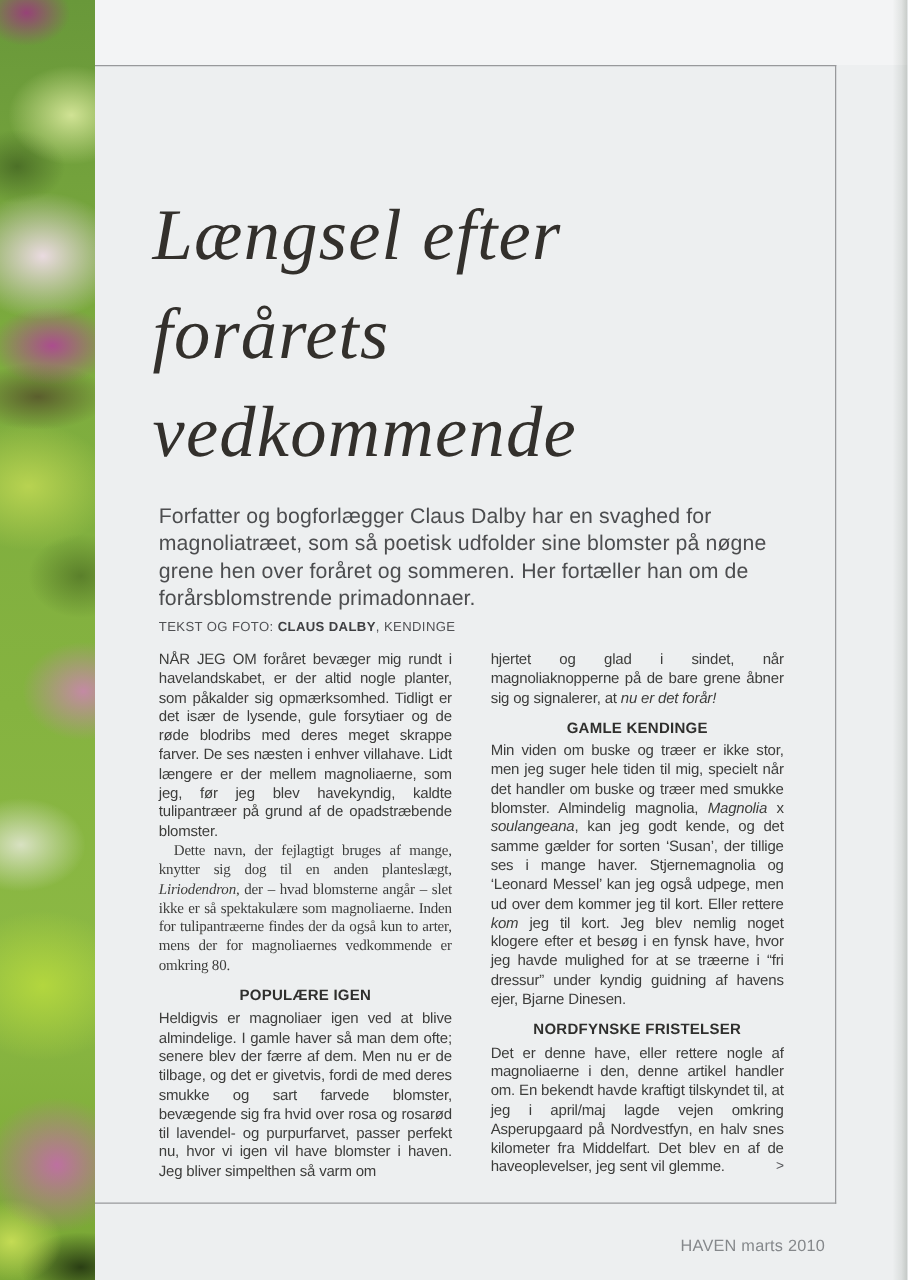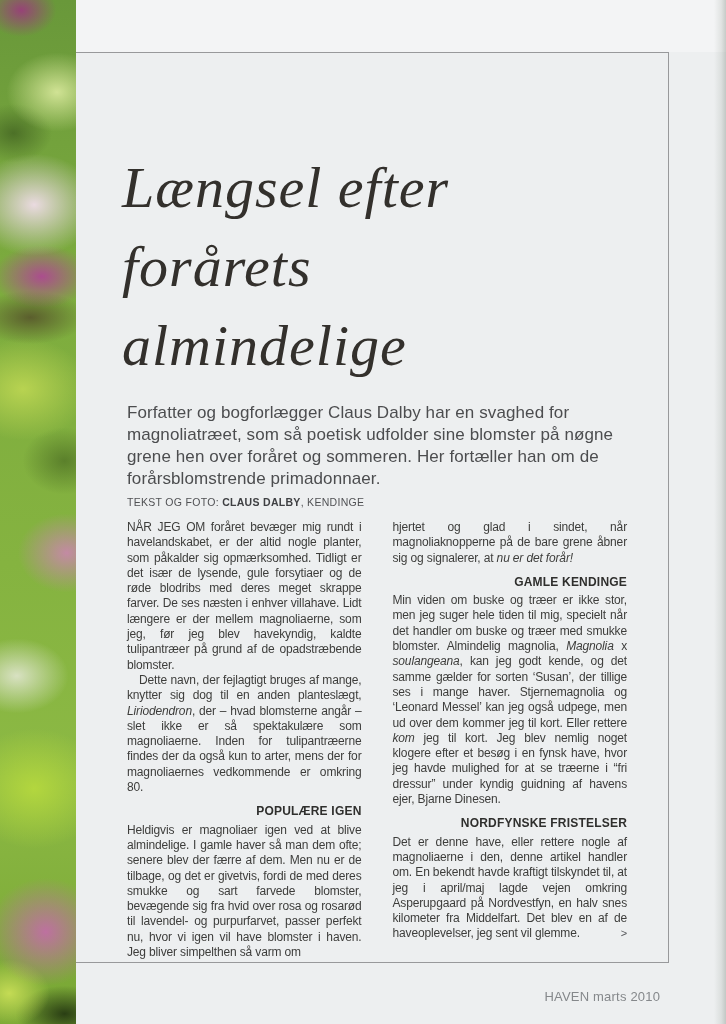"almindelige" div { text: almindelige -> vedkommende }
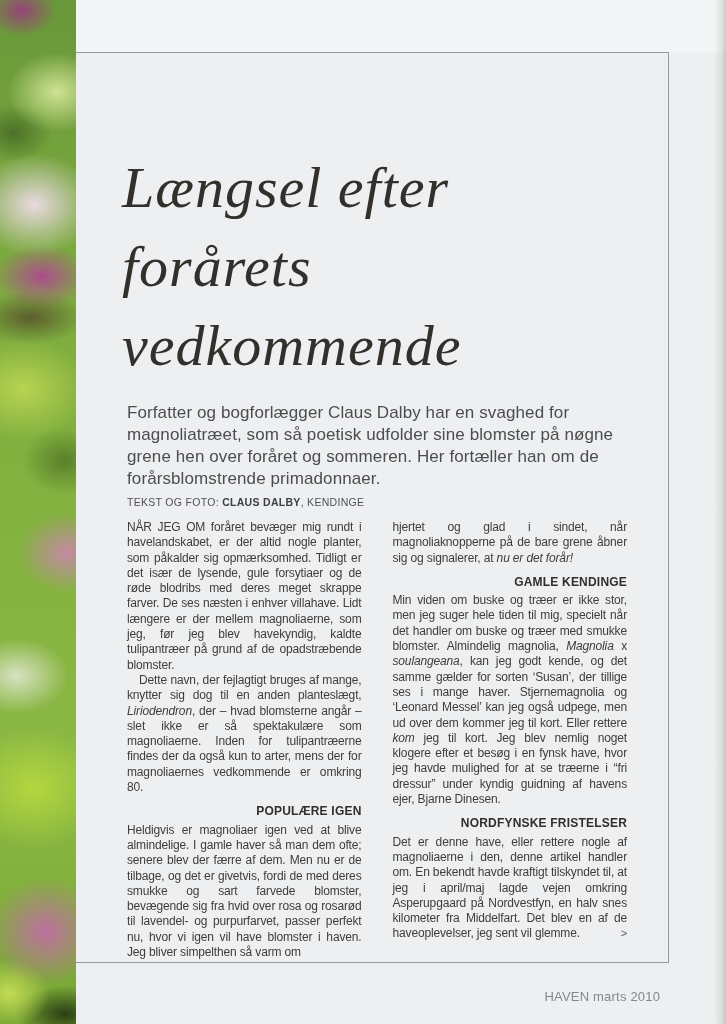"GAMLE KENDINGE" .col-heading { text-align: right -> center }
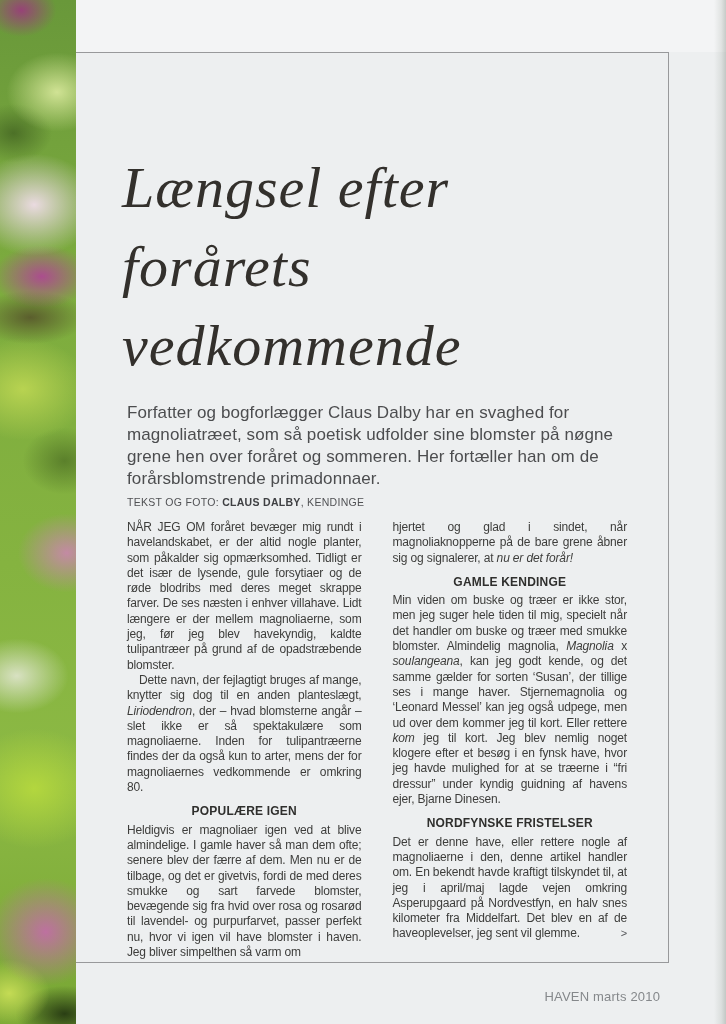"Dette navn, der fejlagtigt bruges" .col p.indent { font-family: none -> Liberation Serif, serif }
